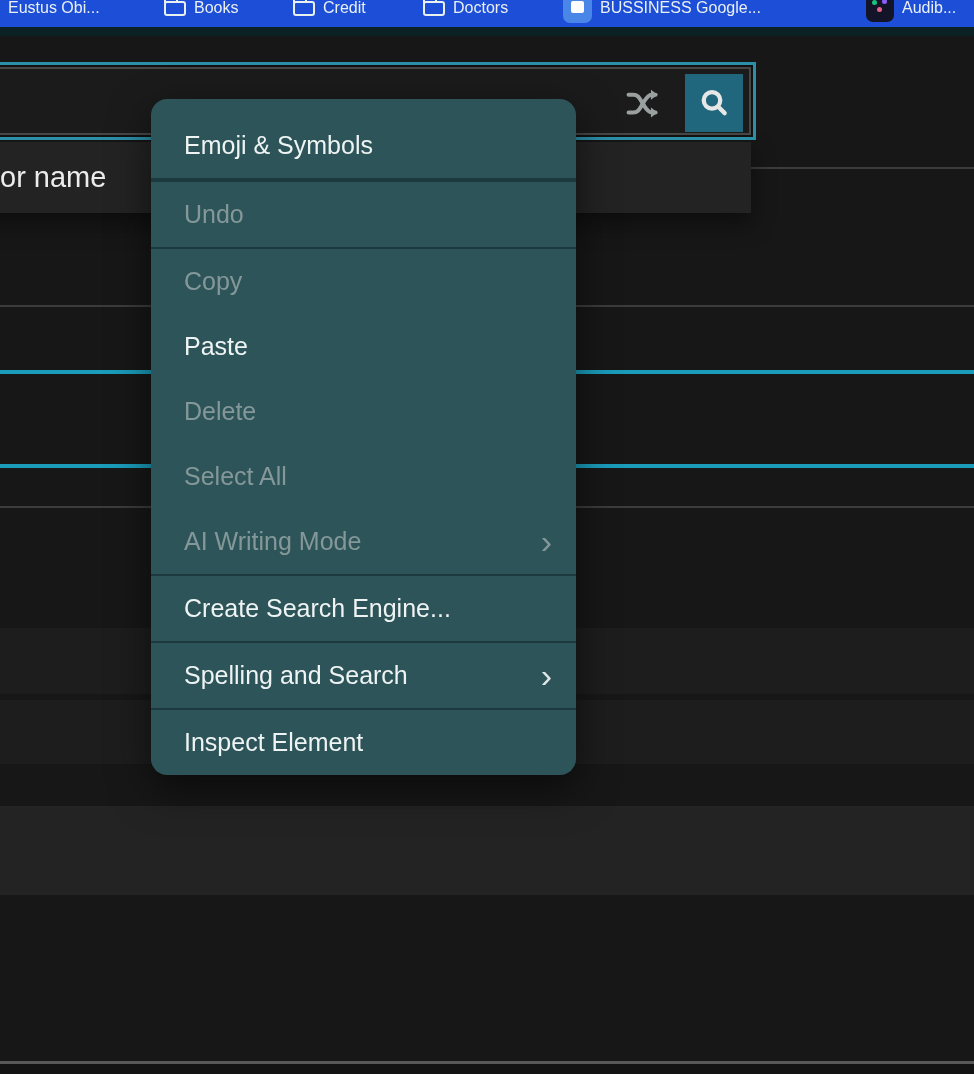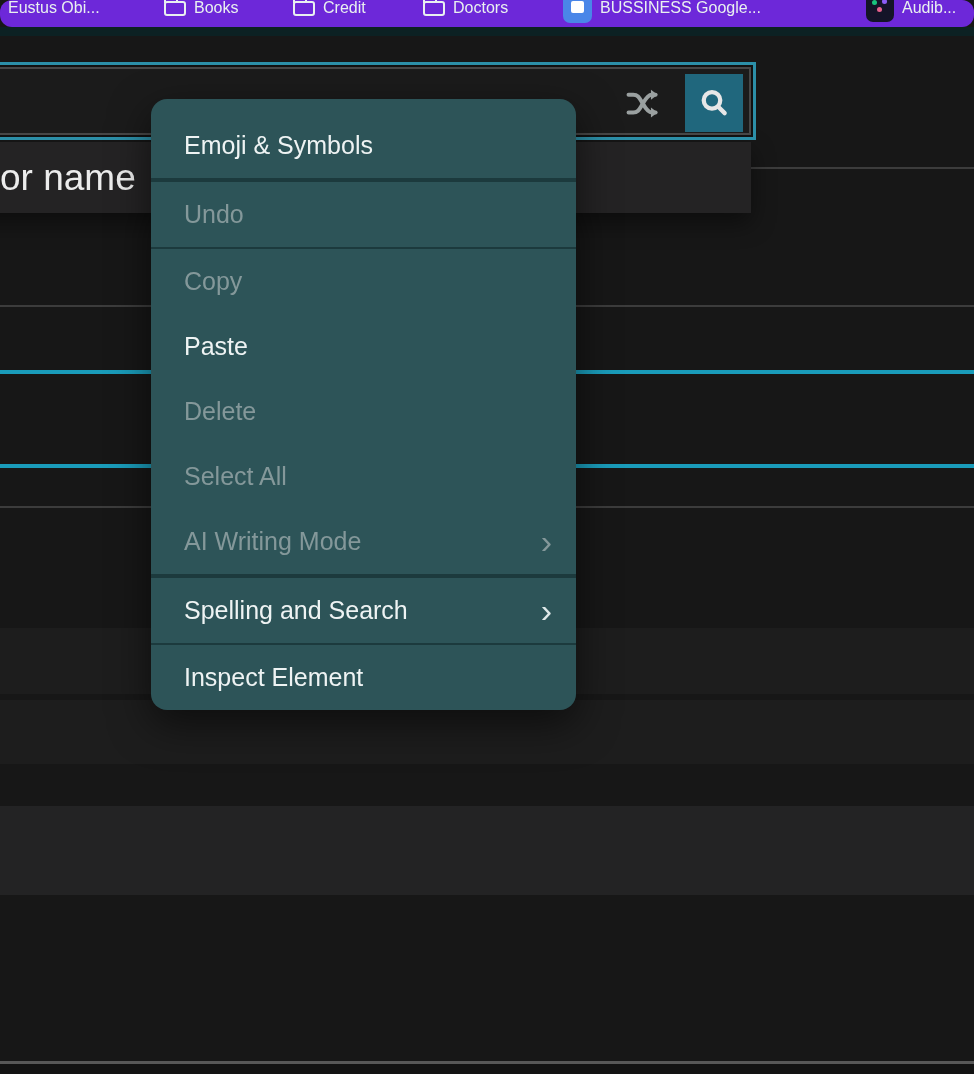"Eustus Obi..." .bookmarks-bar { background: #6d28d9 -> #1d4ed8; border-radius: 12px -> none }
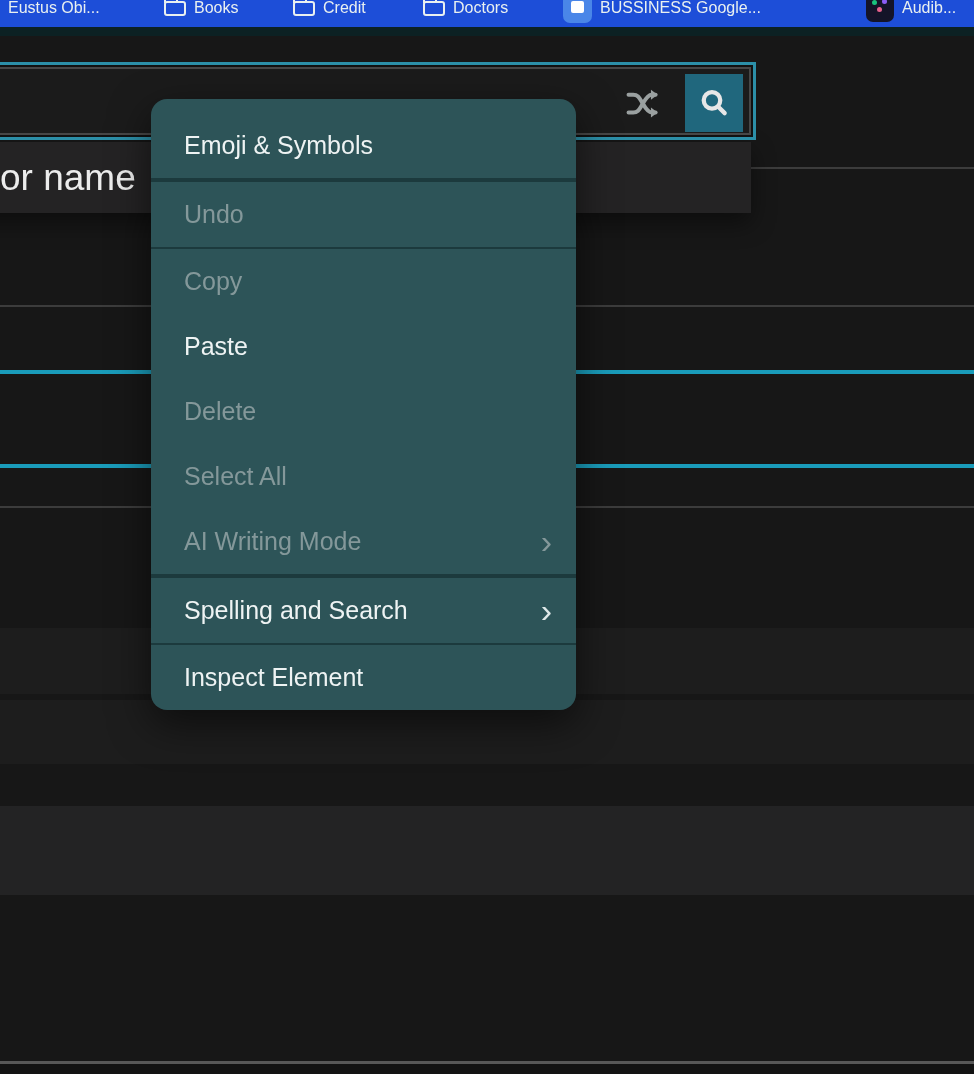"or name" .suggest-text { font-size: 37px -> 29px }
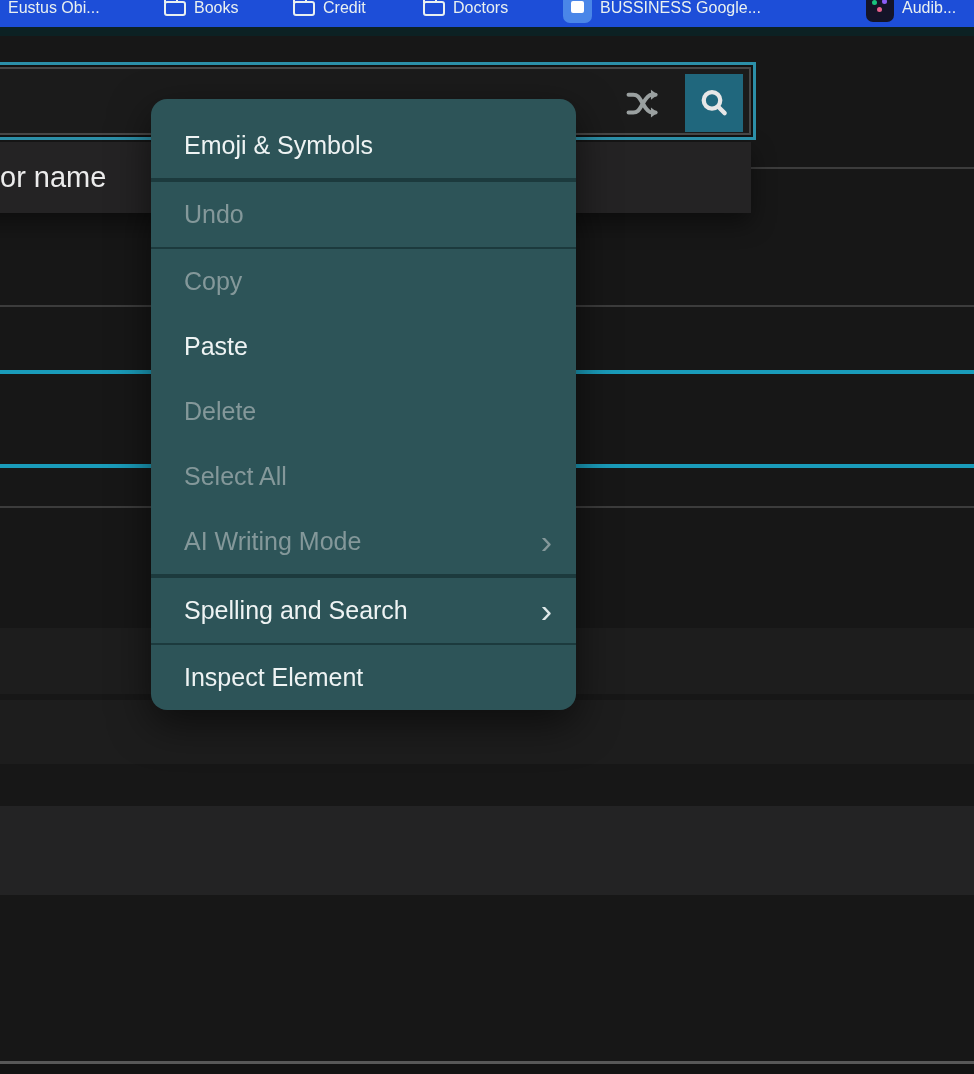"Create Search Engine..." li.menu-item { html: none -> <li>Create Search Engine...</li> }
